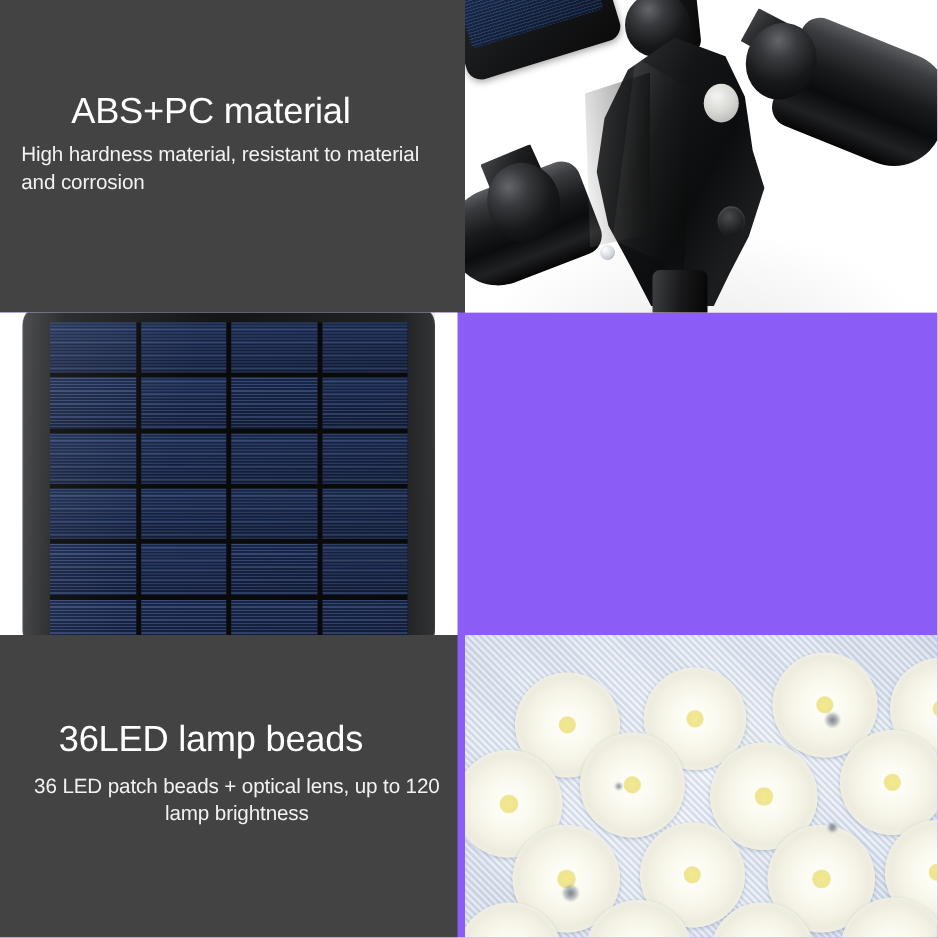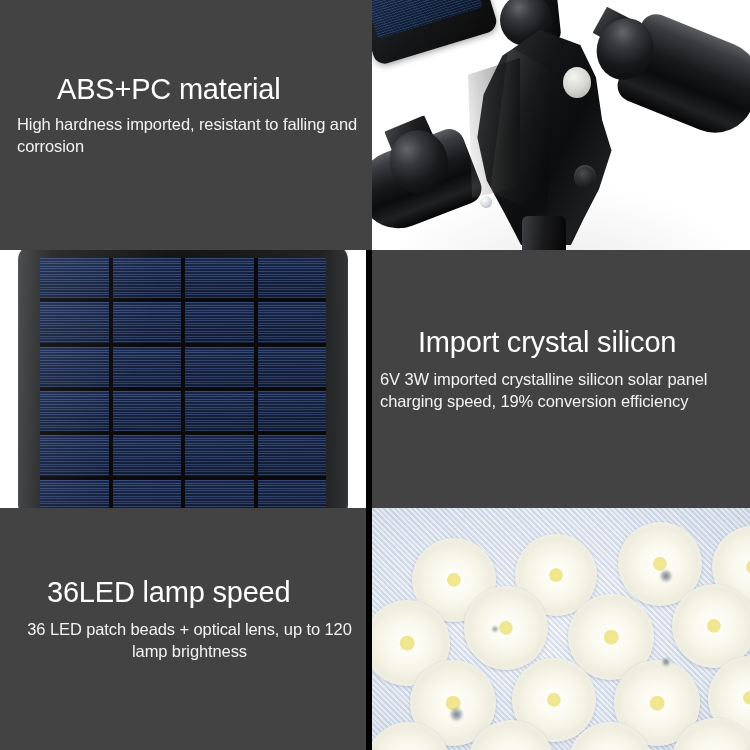"ABS+PC material" #infographic { background: #000000 -> #8b5cf6 }
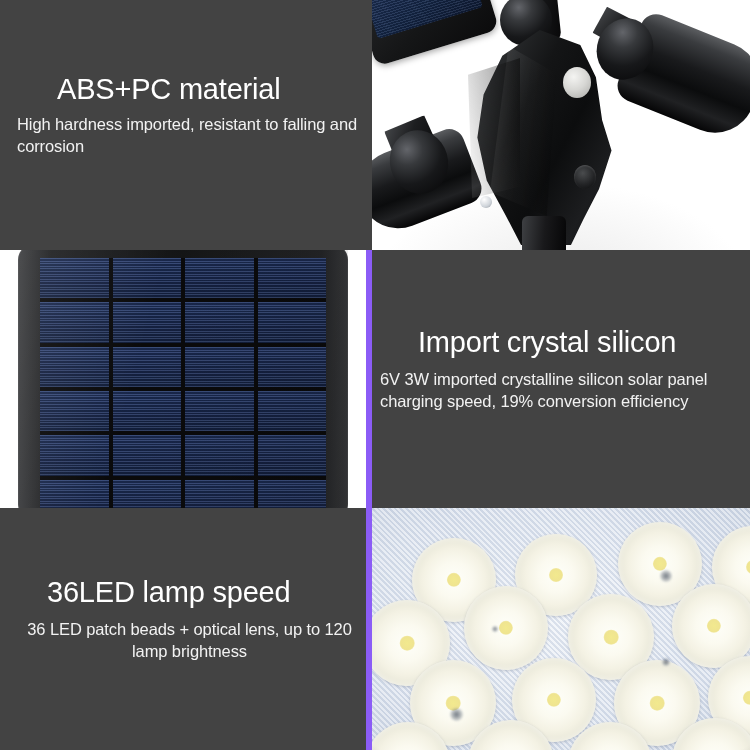"High hardness imported, resistant to" div.cell-body { text: imported, resistant to falling -> material, resistant to material }
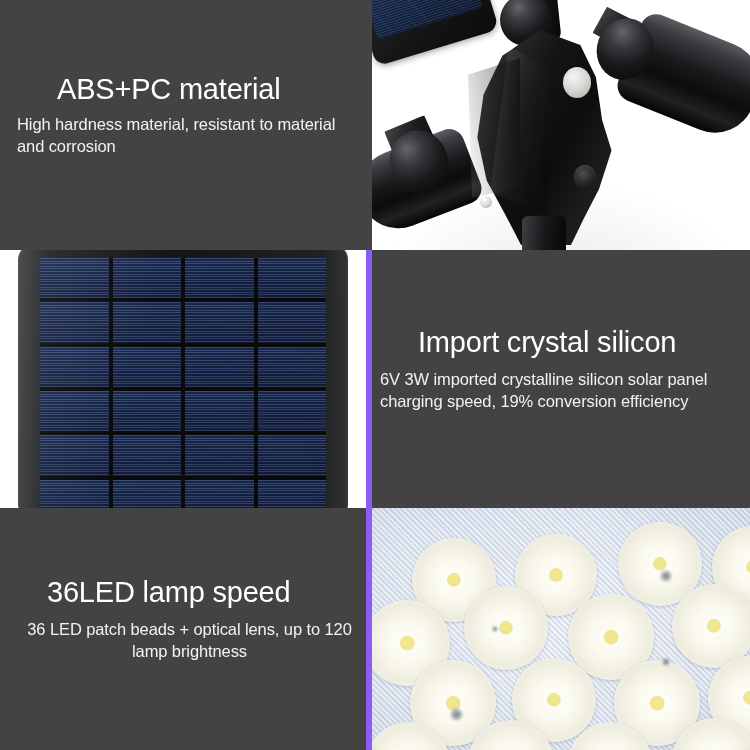"Import crystal silicon" div.cell { html: <div> <div>Import crystal silicon</div> <div>6V 3W imported crystalline silicon solar panel charging speed, 19% conversion efficiency</div> </div> -> none }
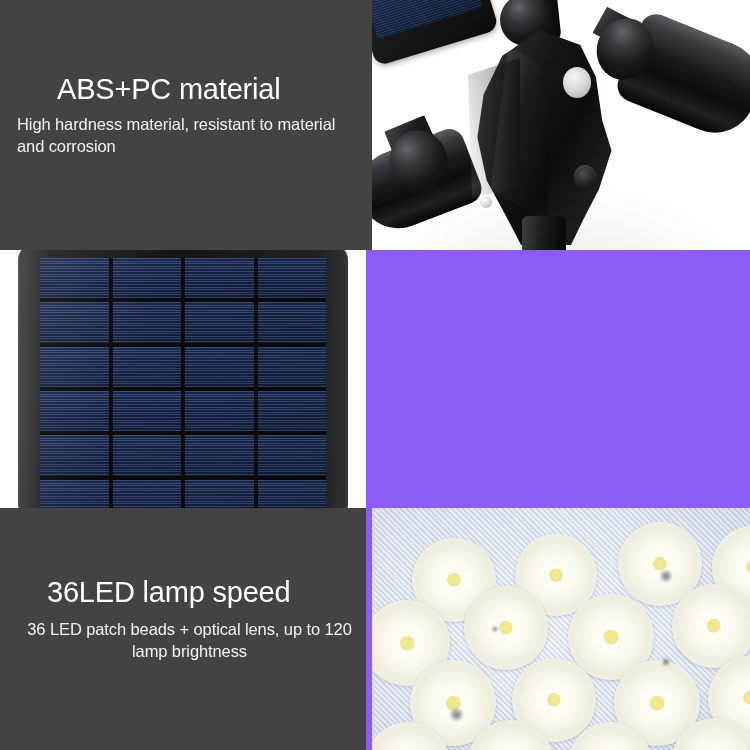"36LED lamp speed" div.cell-title { text: speed -> beads }
